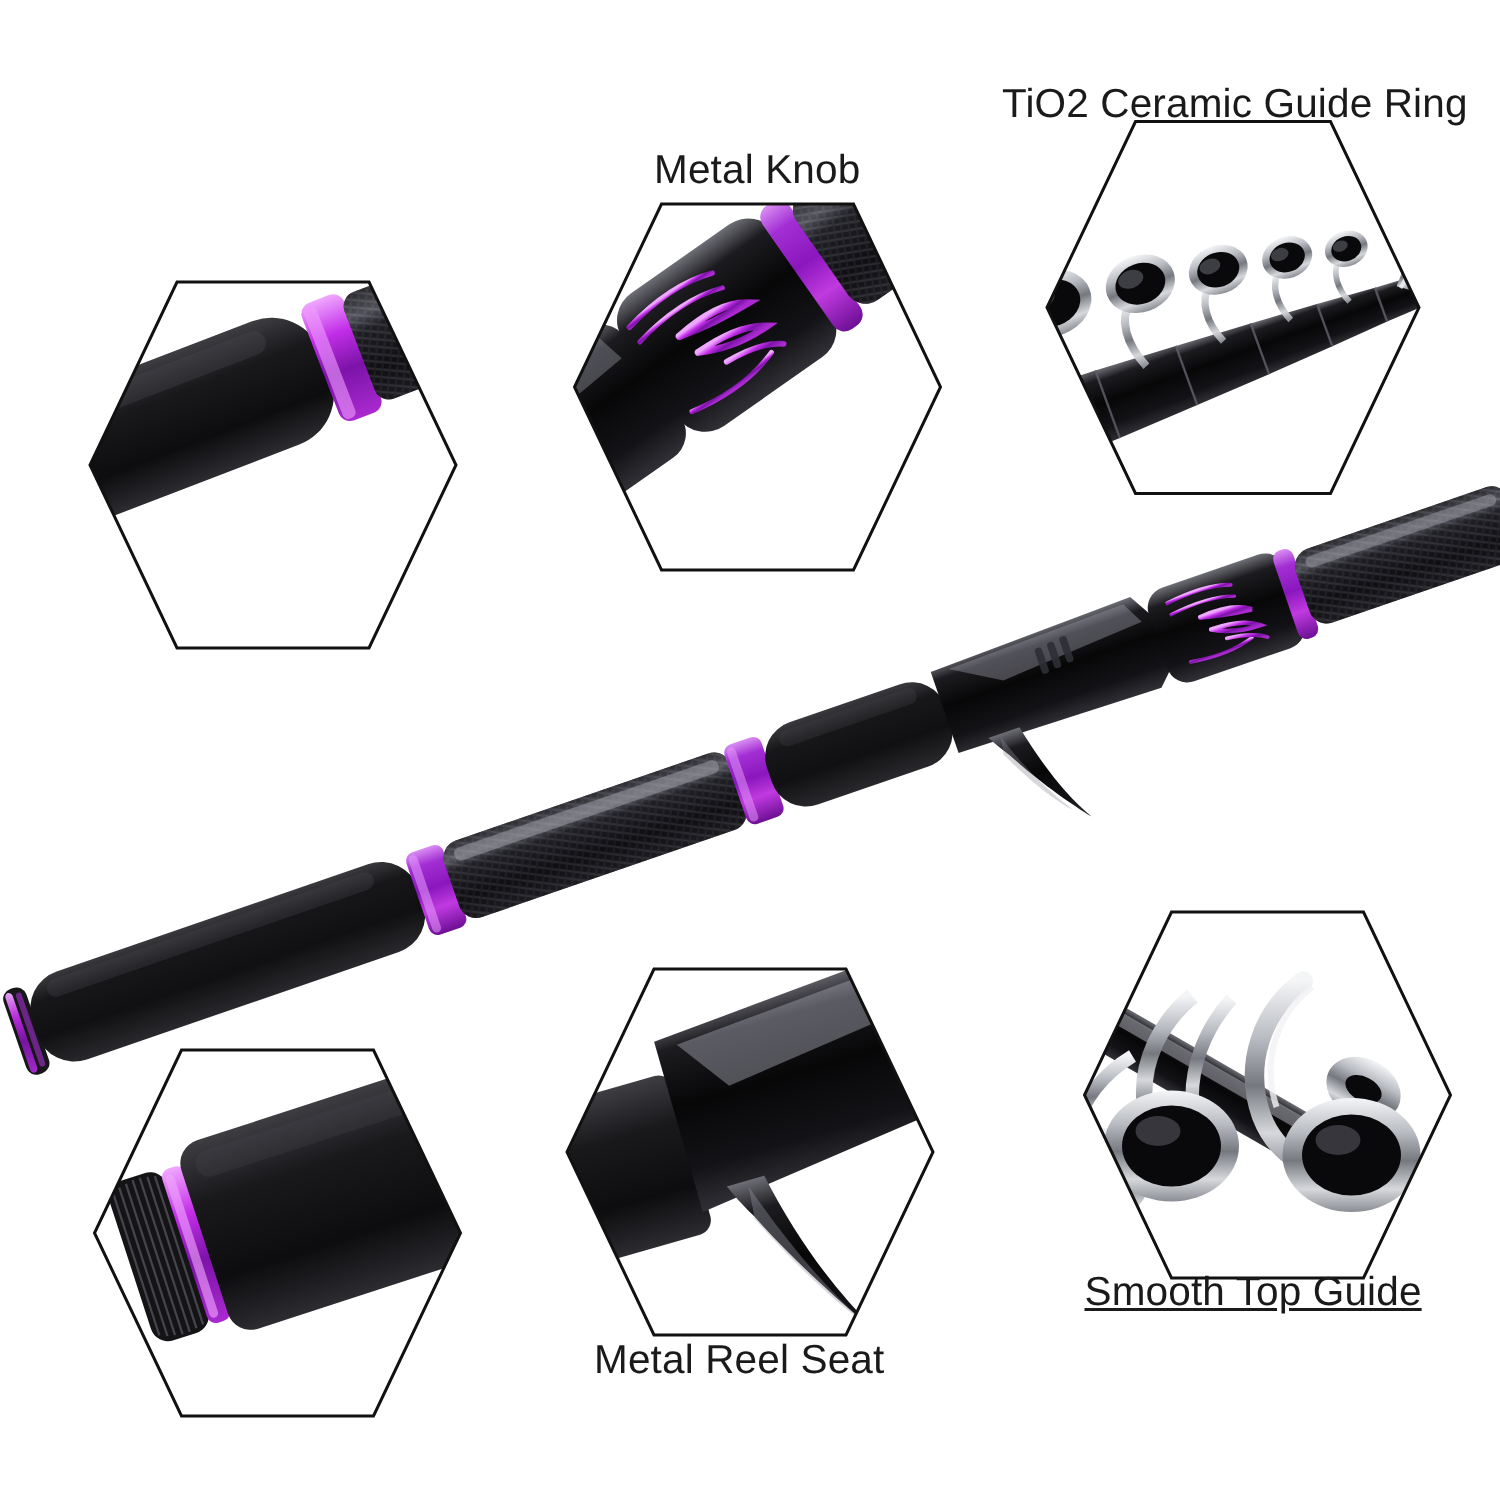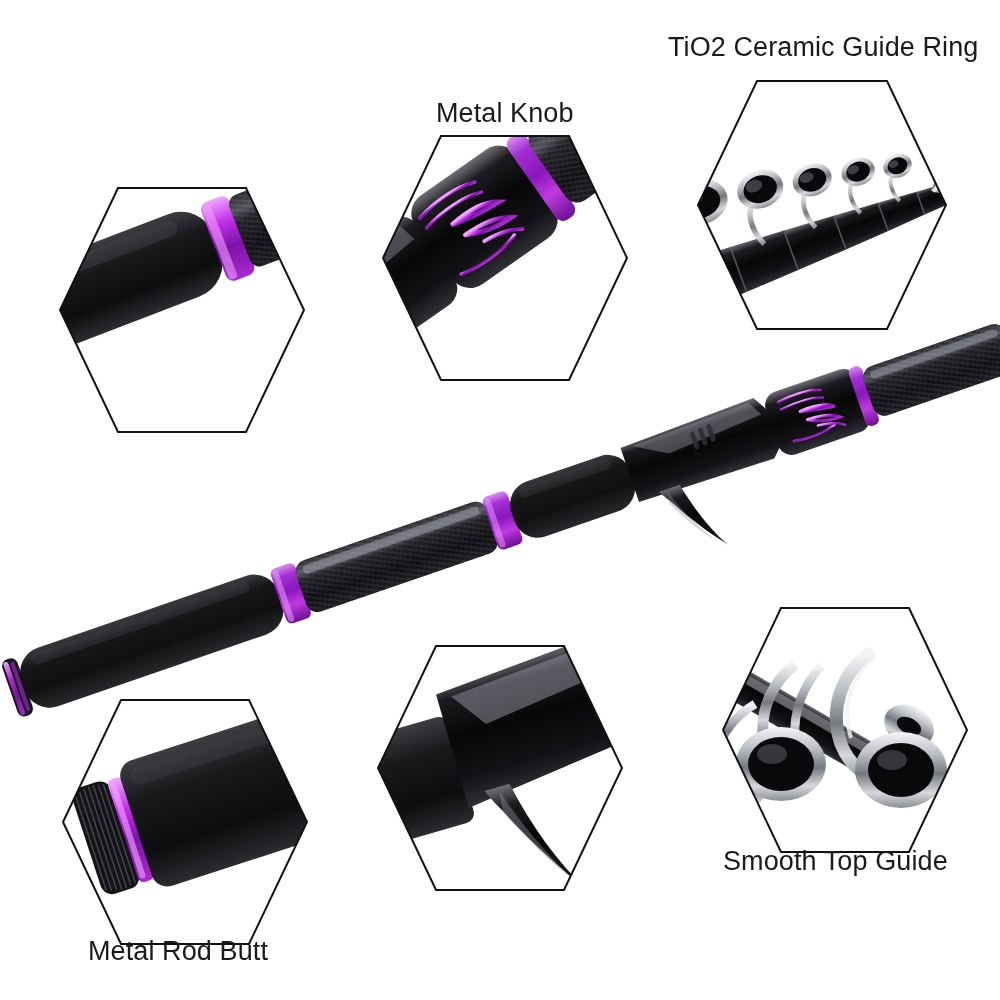"TiO2 Ceramic Guide Ring" div.lbl { top: 34px -> 56px }
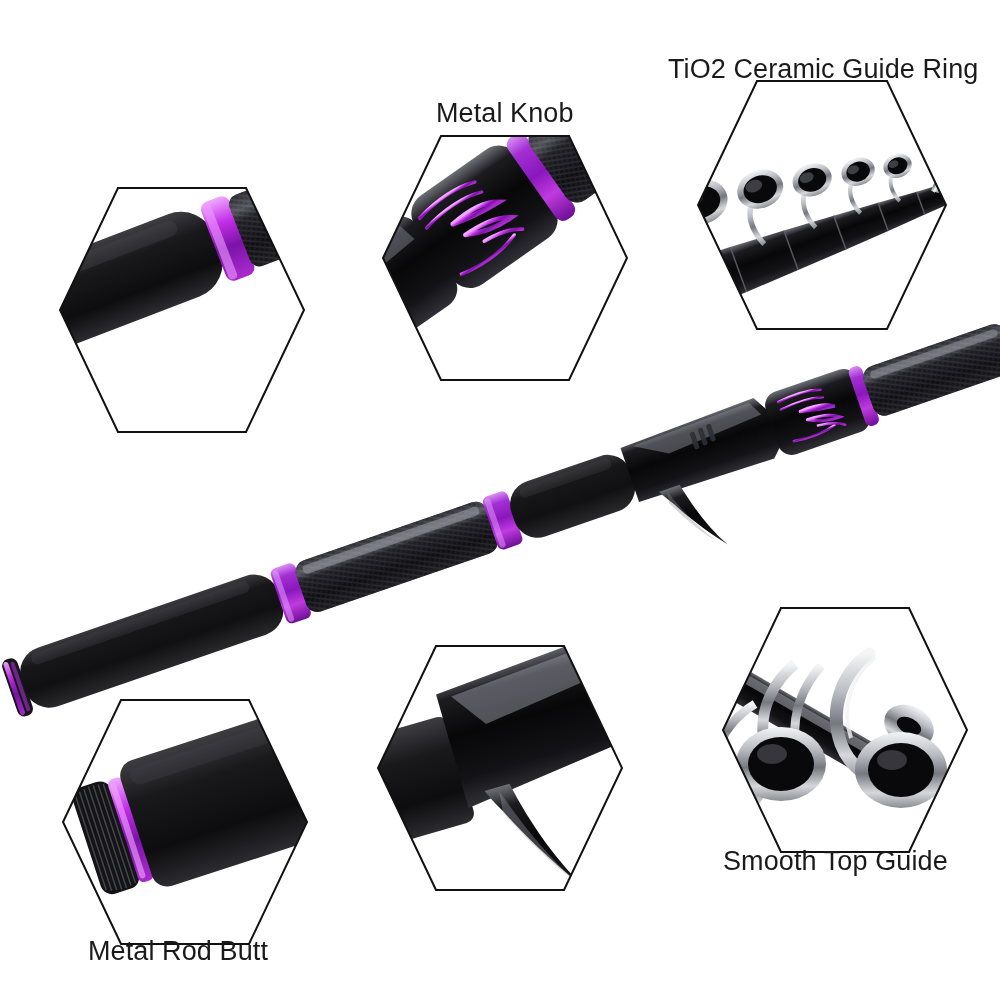"Smooth Top Guide" div.lbl { text-decoration: none -> underline }
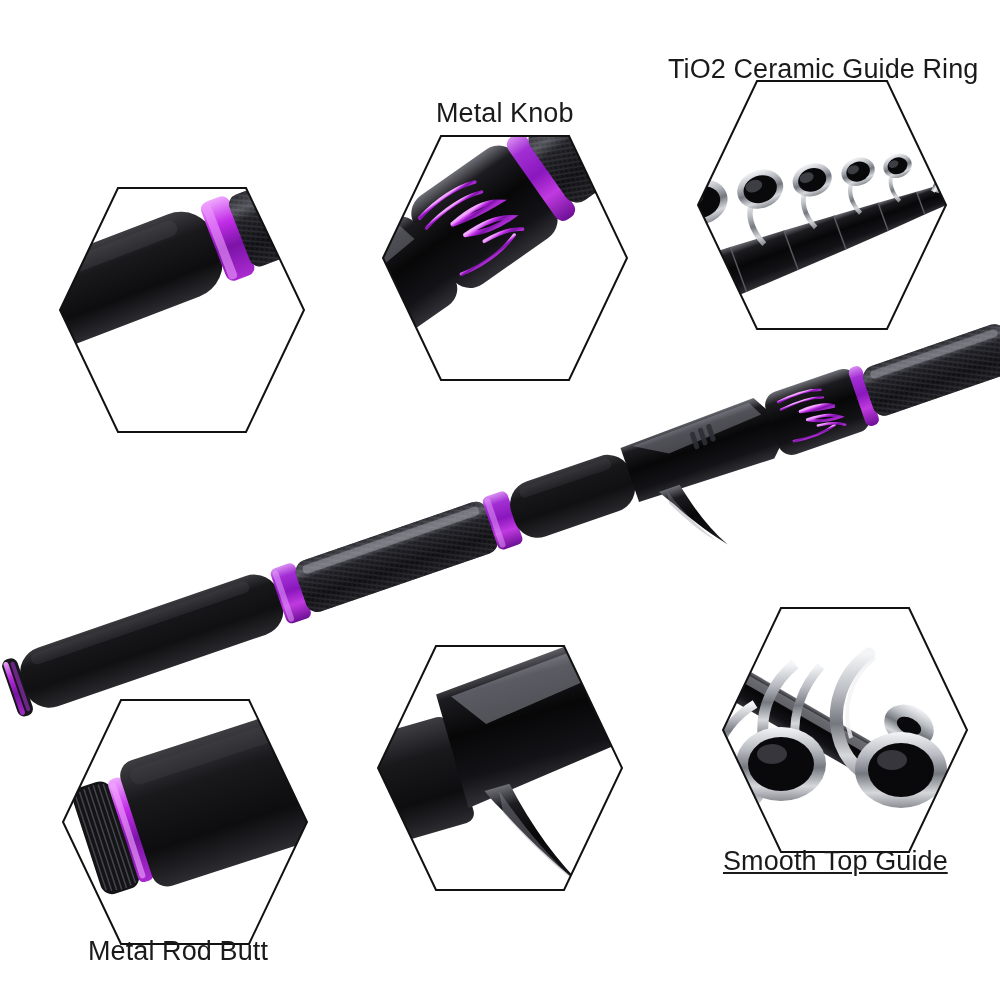"Metal Reel Seat" div.lbl { html: none -> <div>Metal Reel Seat</div> }
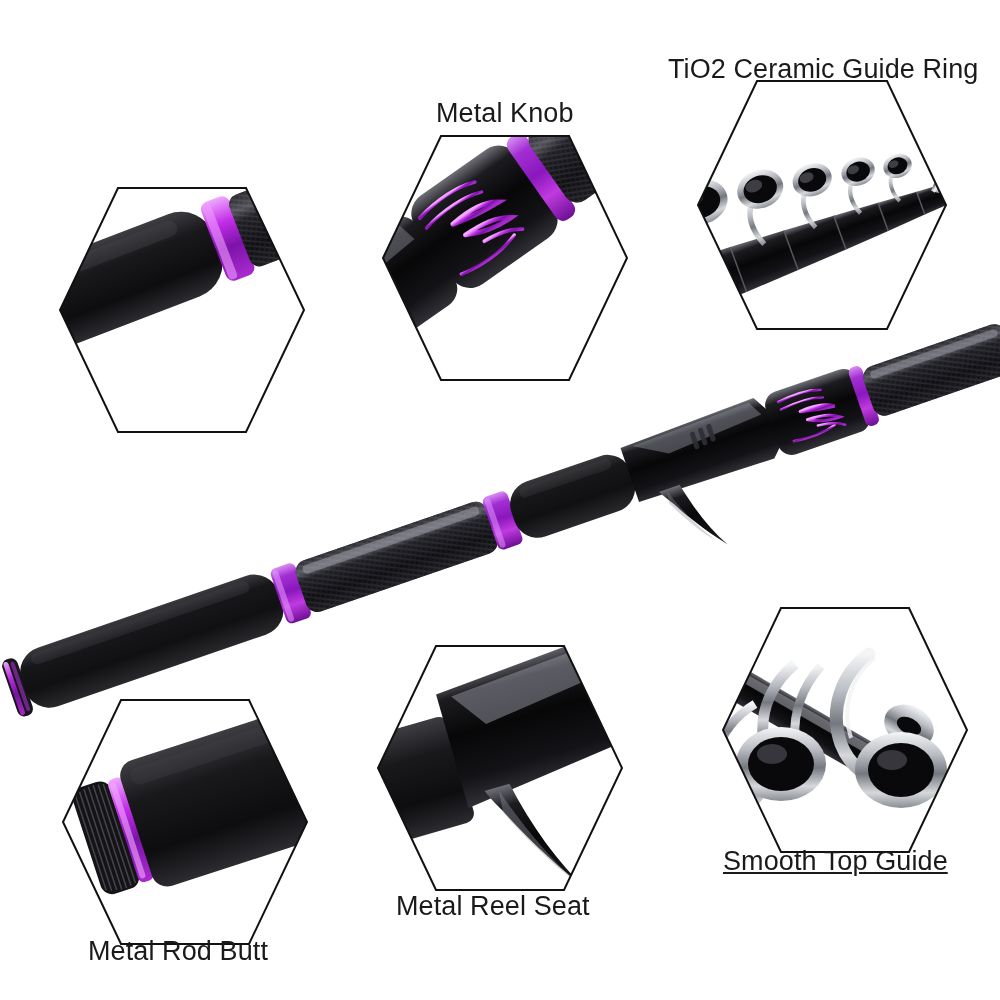"Metal Rod Butt" div.lbl { html: <div>Metal Rod Butt</div> -> none }
